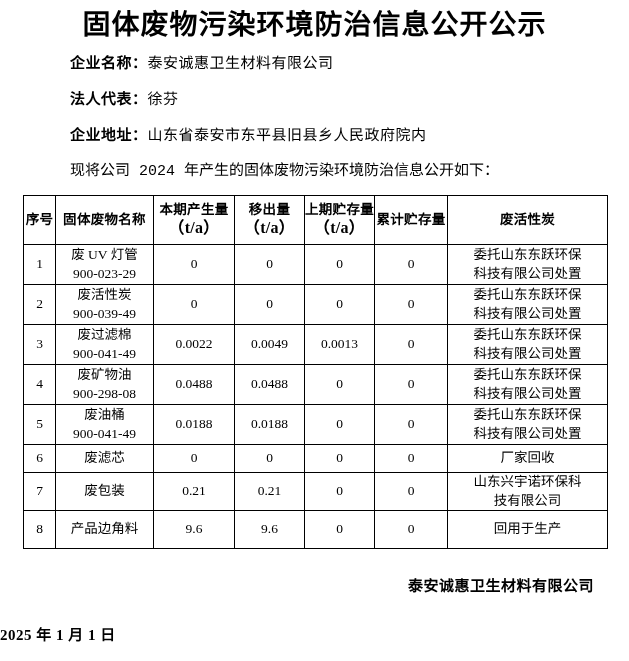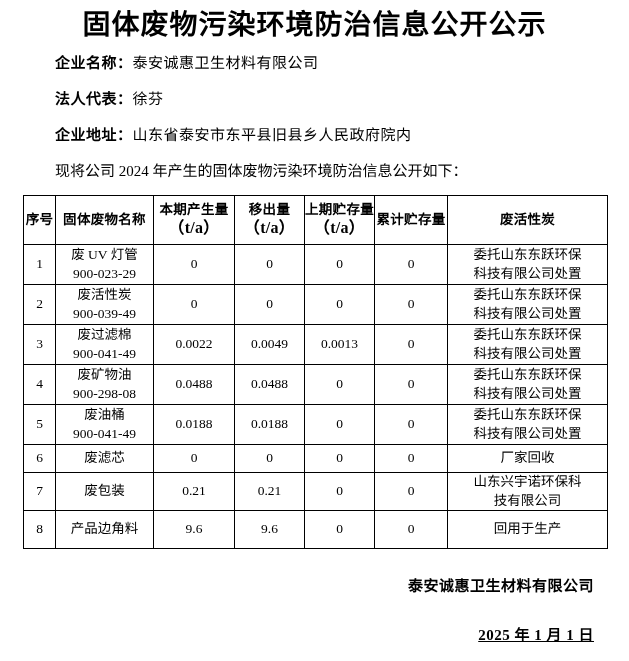"企业名称：泰安诚惠卫生材料有限公司" .meta-block { padding-left: 55px -> 70px }
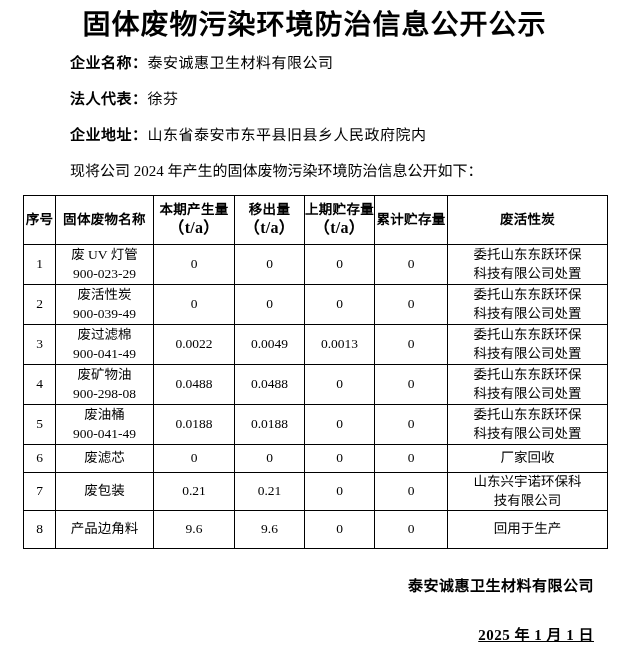"现将公司 2024 年产生的固体废物污染环境防治信息公开如下：" .intro-line { font-family: none -> Liberation Mono, monospace }
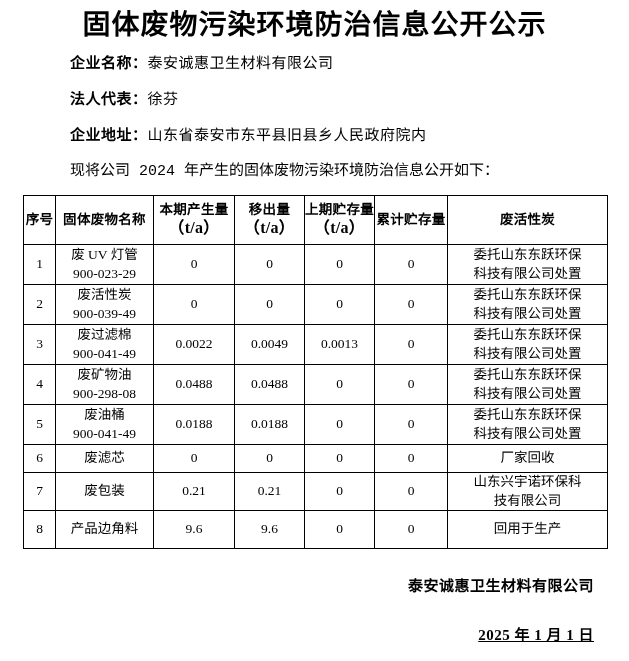"2025 年 1 月 1" .sign-date { text-align: right -> left; text-decoration: underline -> none }
